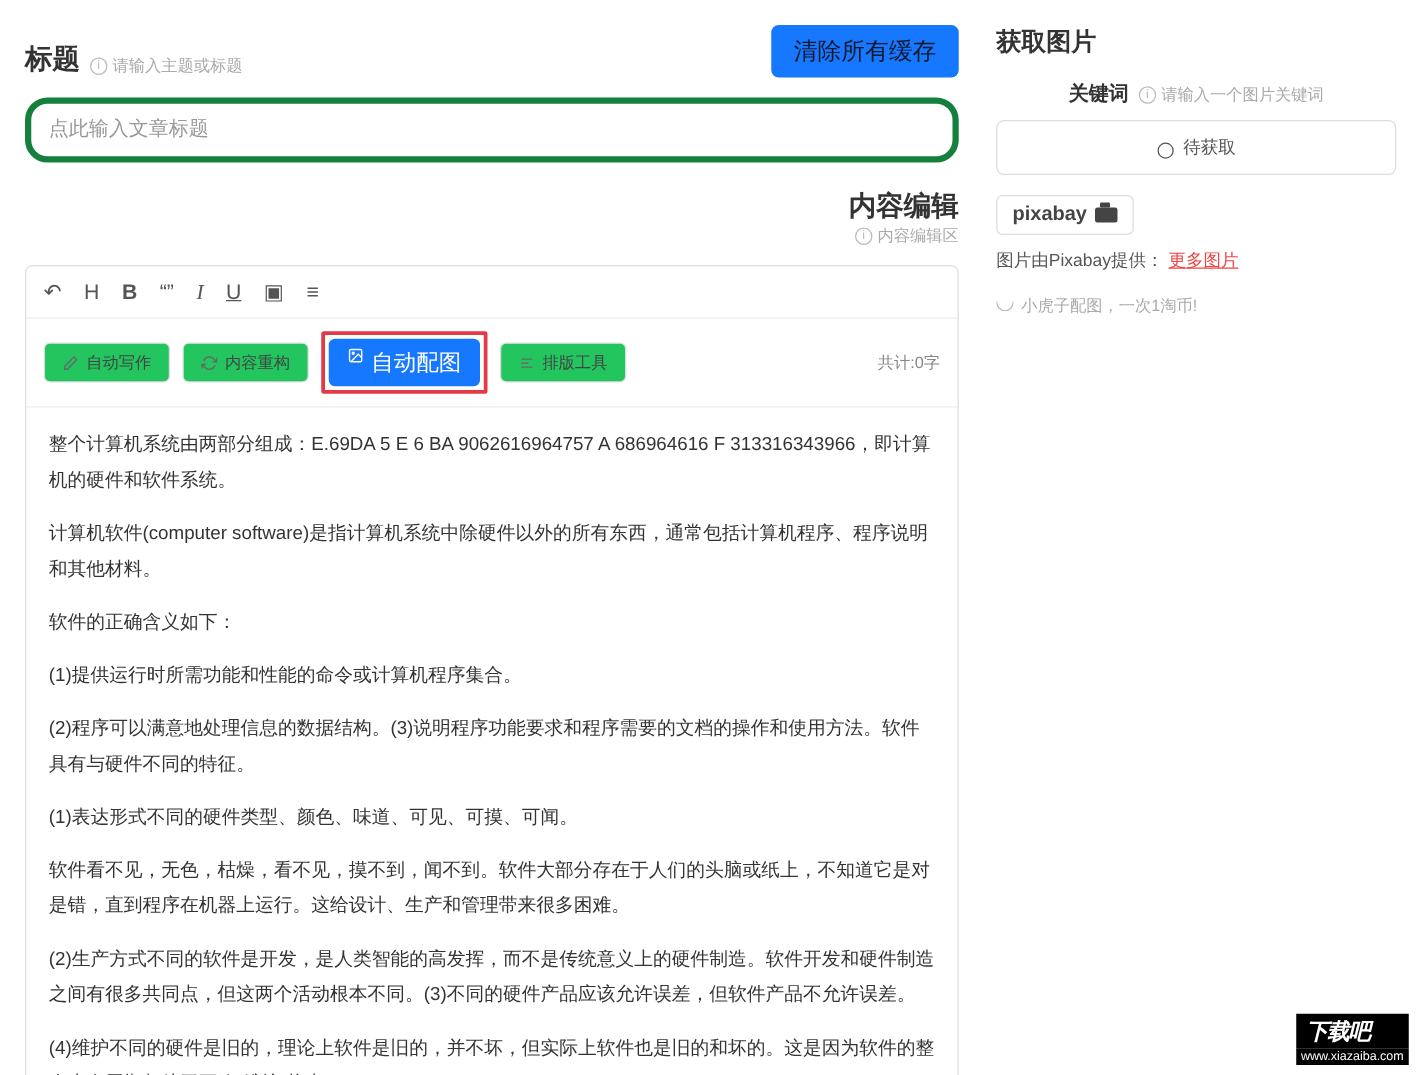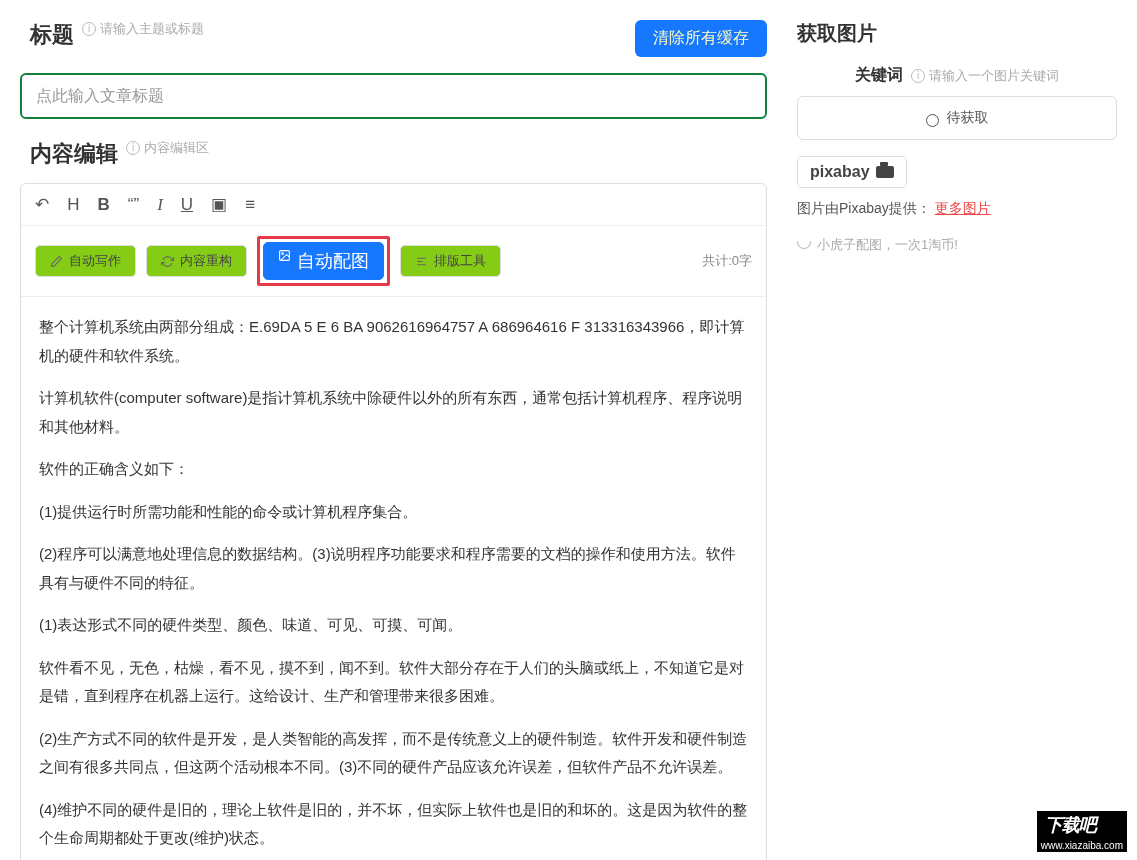"标题" .header-row { align-items: flex-start -> flex-end; margin-left: 10px -> none }
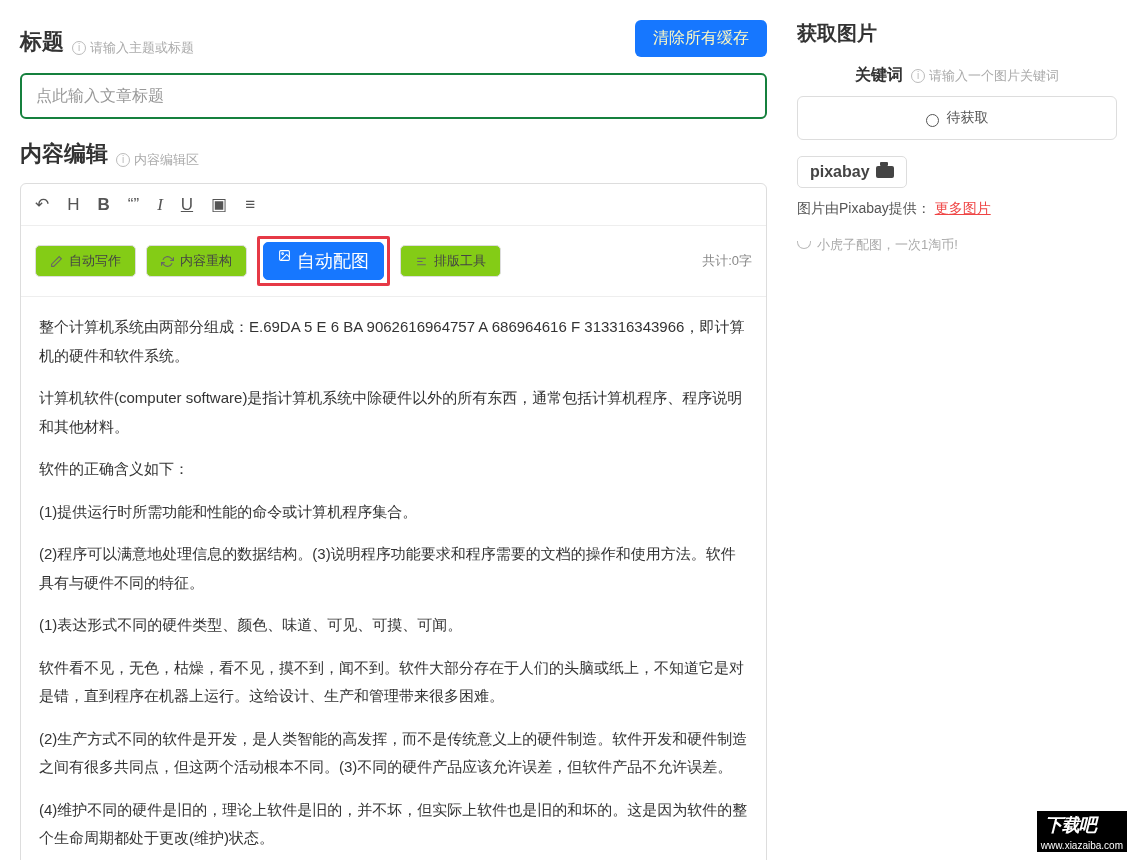"清除所有缓存" .btn-primary { color: #fef9c3 -> #0f172a; font-size: 16px -> 19px }
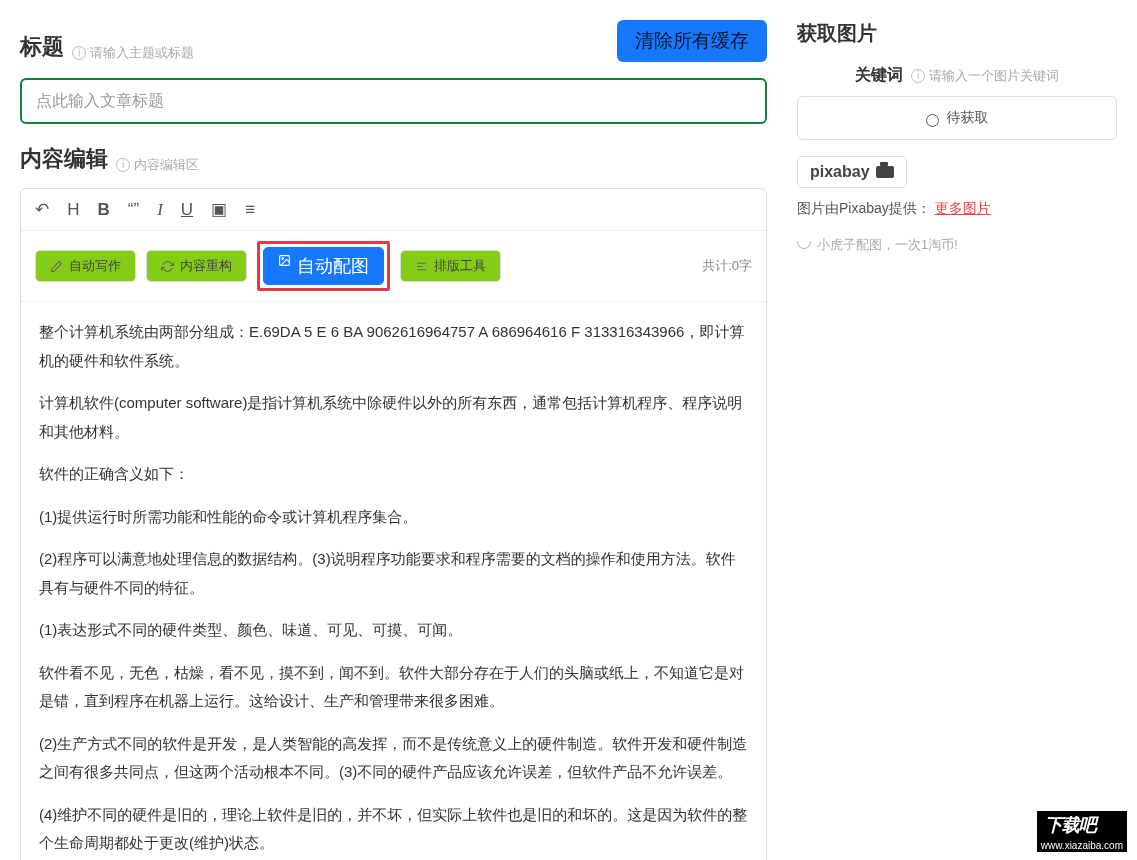"点此输入文章标题" .input-large { border: 2px solid #15803d -> 5px solid #15803d; border-radius: 6px -> 18px }
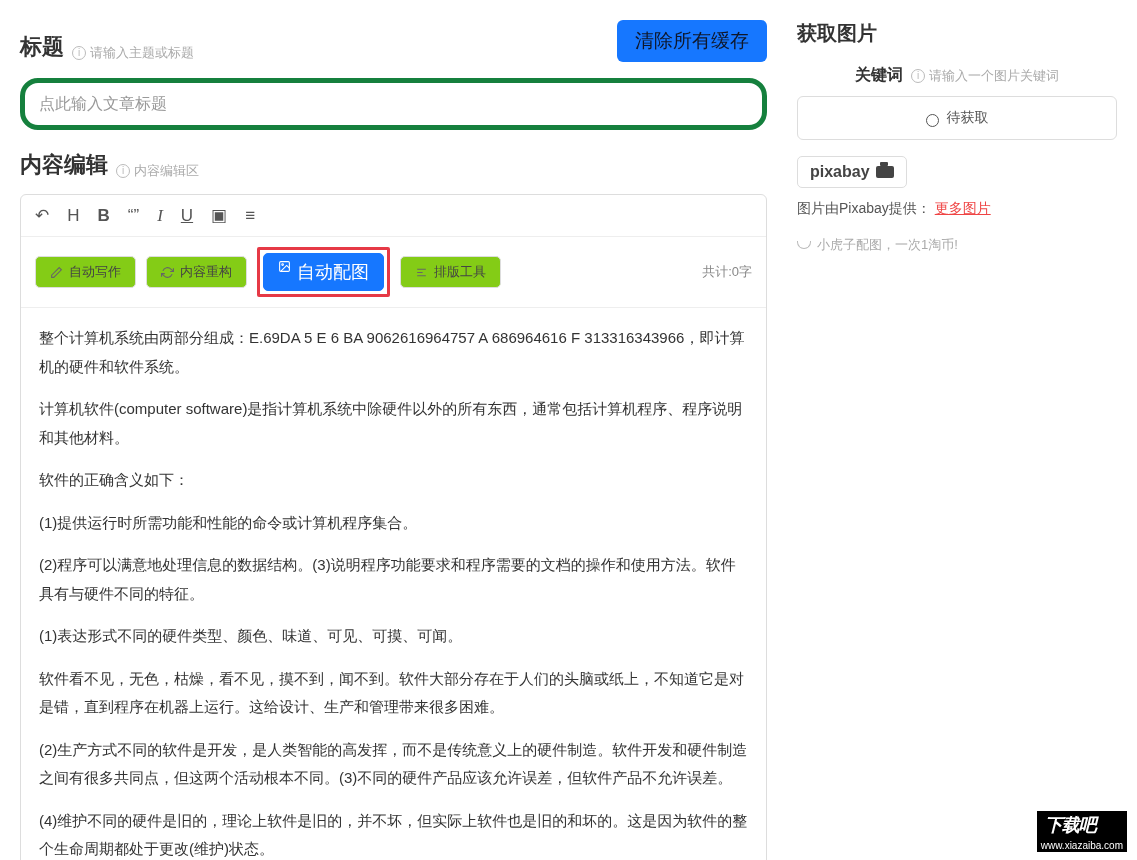"内容编辑" div.header-row { flex-direction: none -> column }
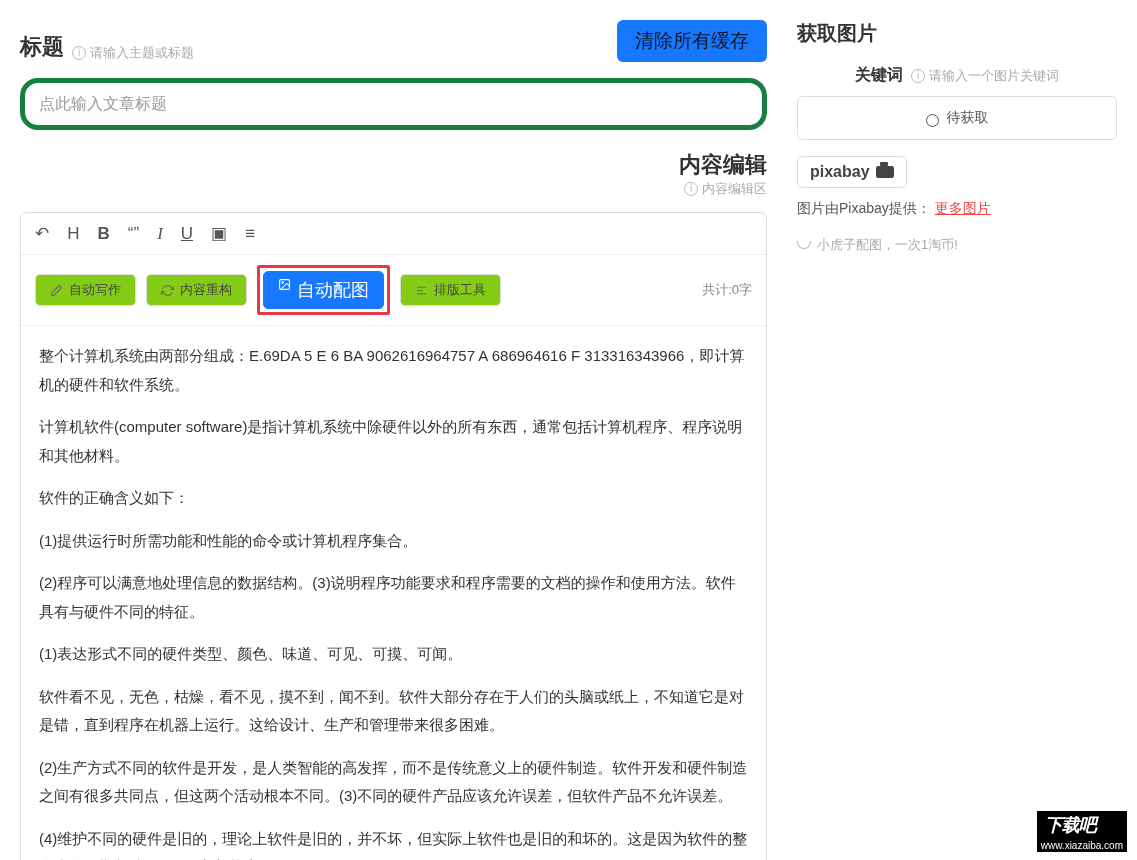"自动写作" .btn-tool { background: #84cc16 -> #22c55e }
